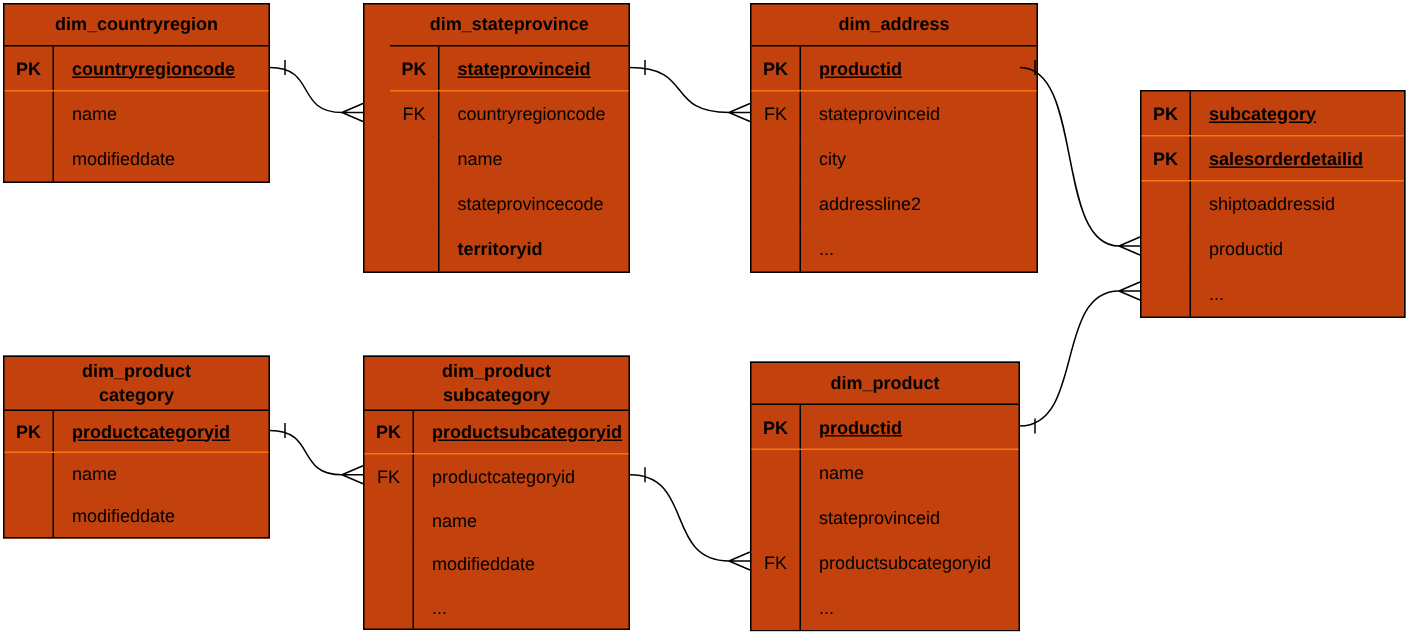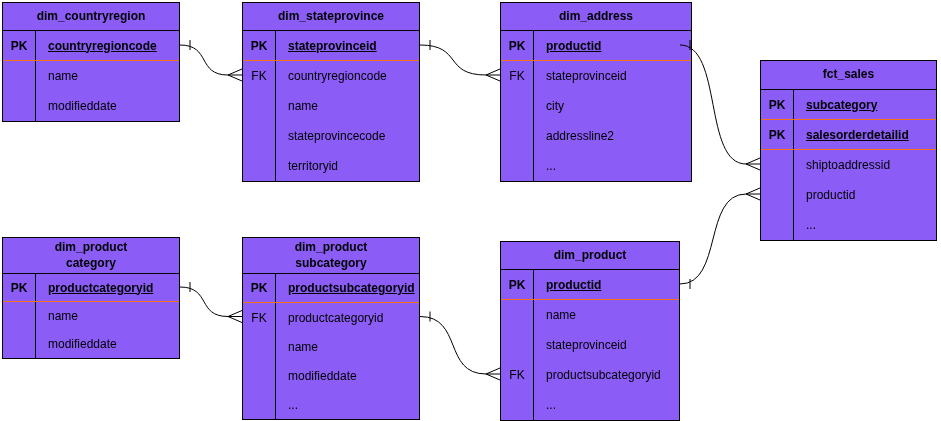"dim_countryregion" .entity { background: #8b5cf6 -> #c2410c }
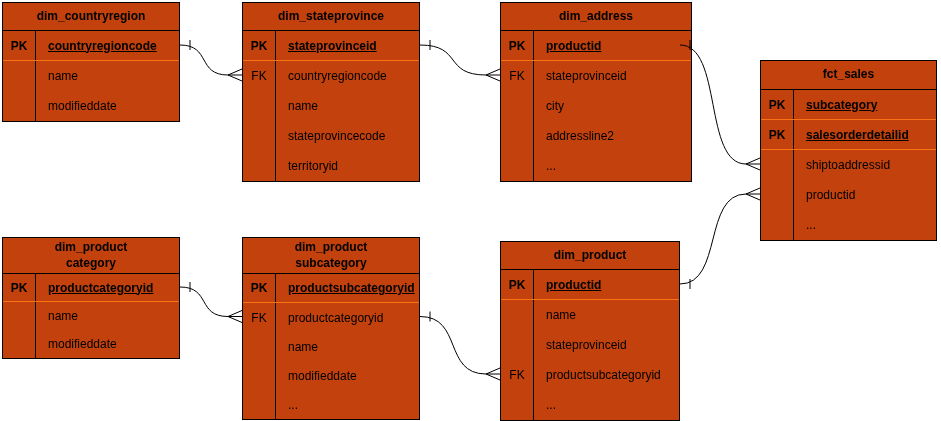"dim_stateprovince" div.entity { padding-left: none -> 17px }
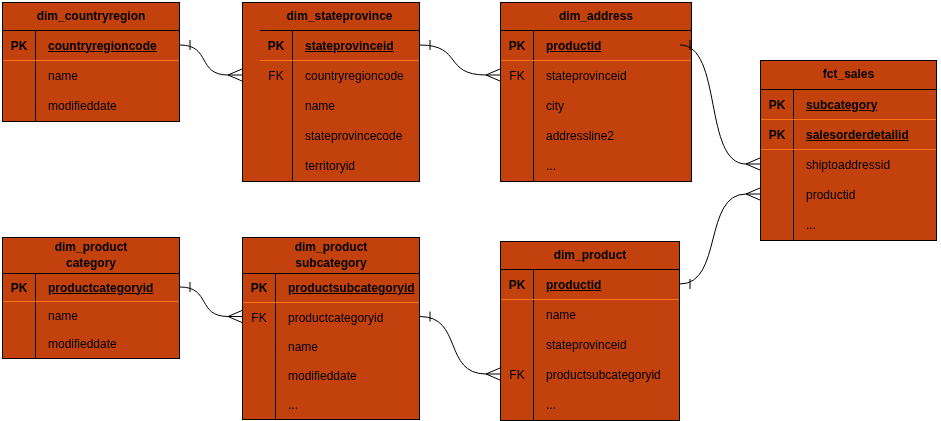"fct_sales" div.entity-title { html: <div>fct_sales</div> -> none }
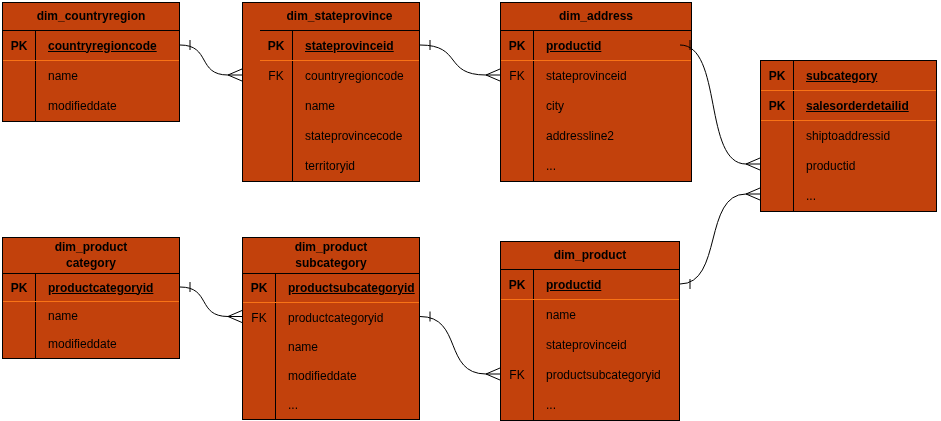"territoryid" div.entity-row { font-weight: none -> bold }
